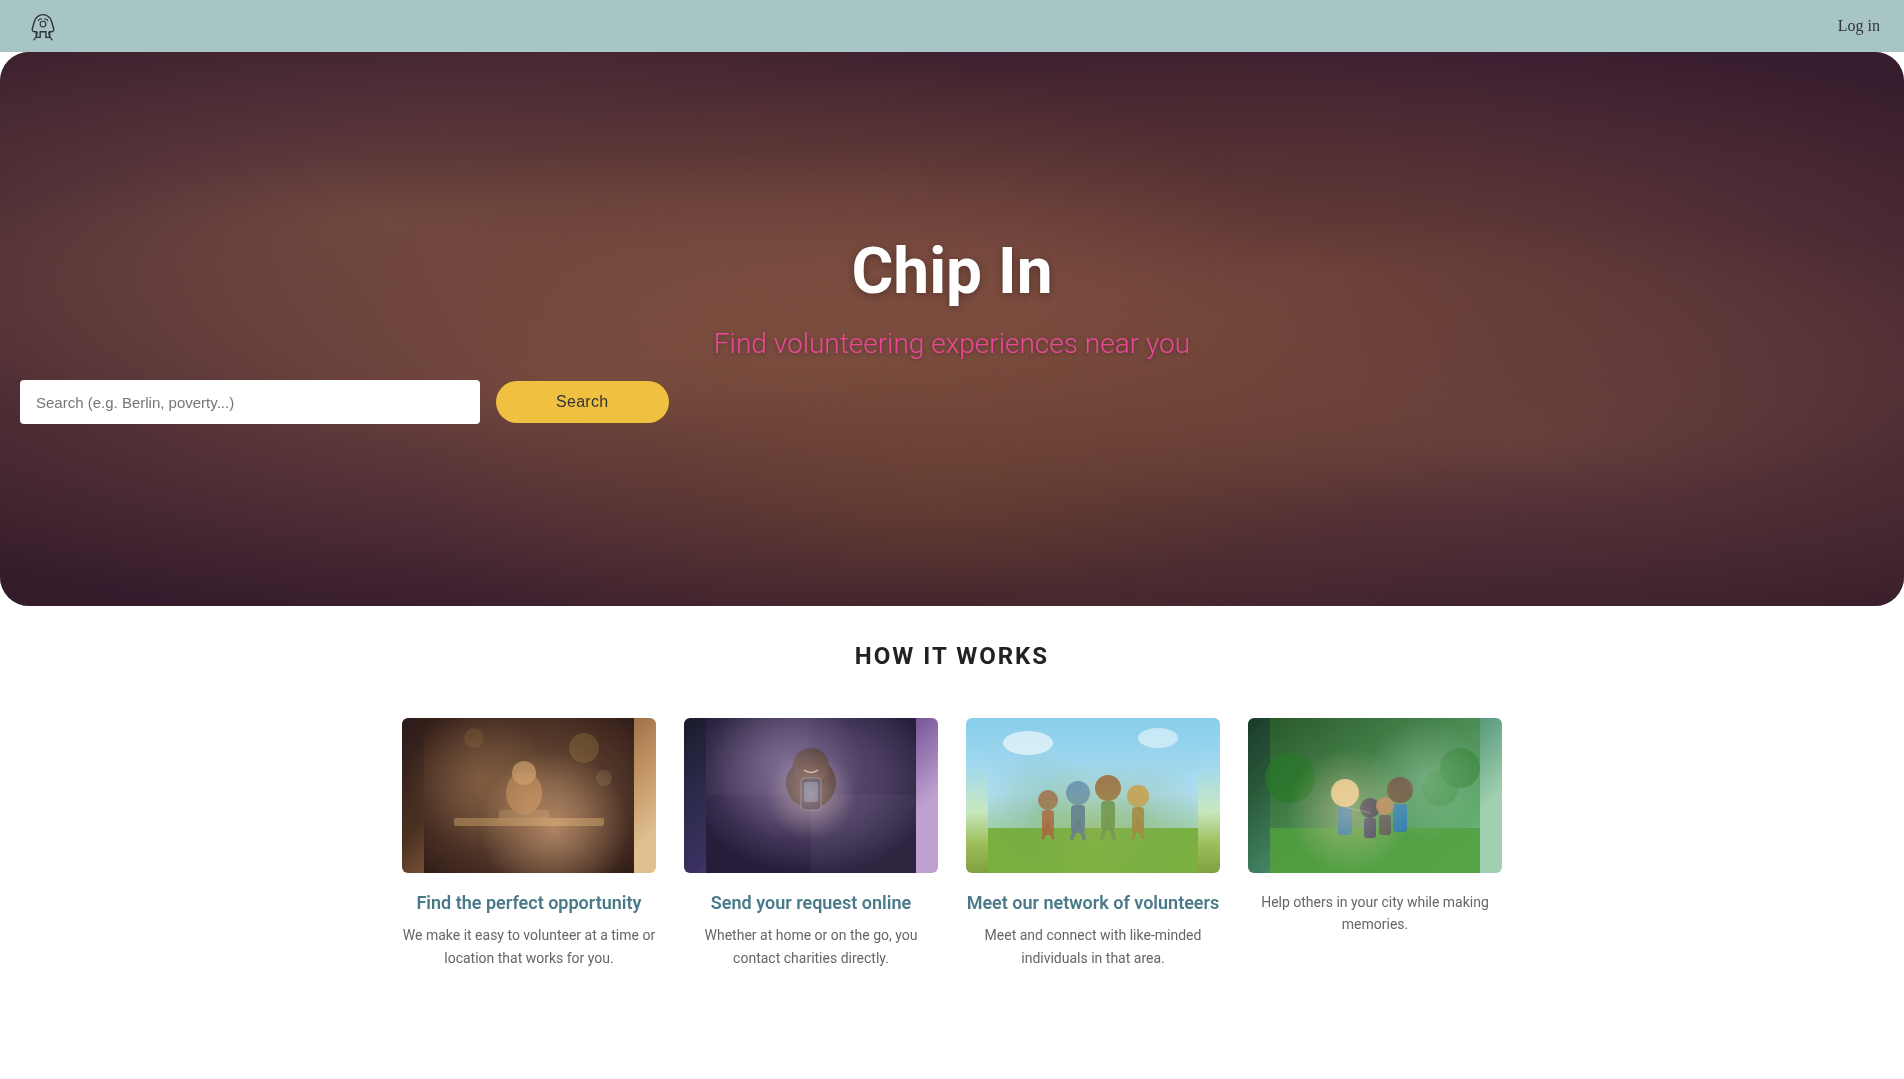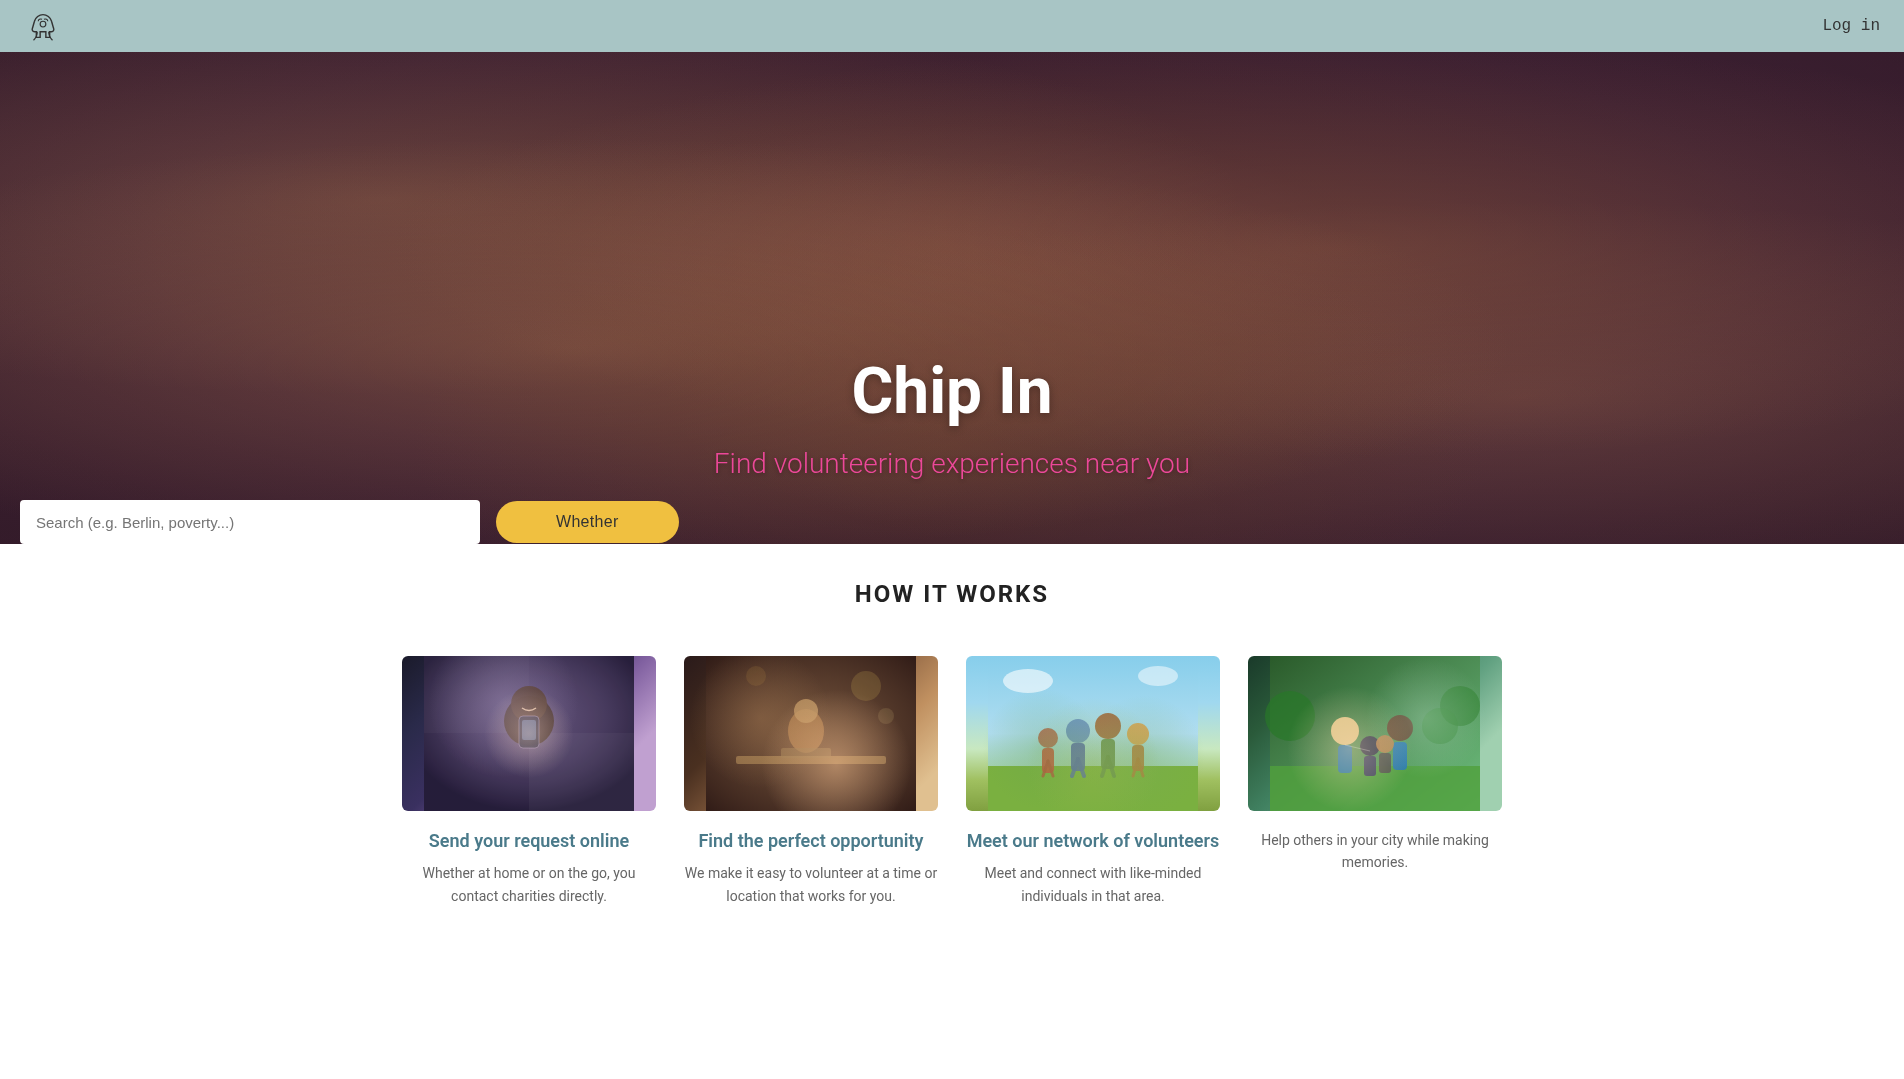"Log in" .navbar-login { font-family: Liberation Mono, monospace -> Liberation Serif, serif }
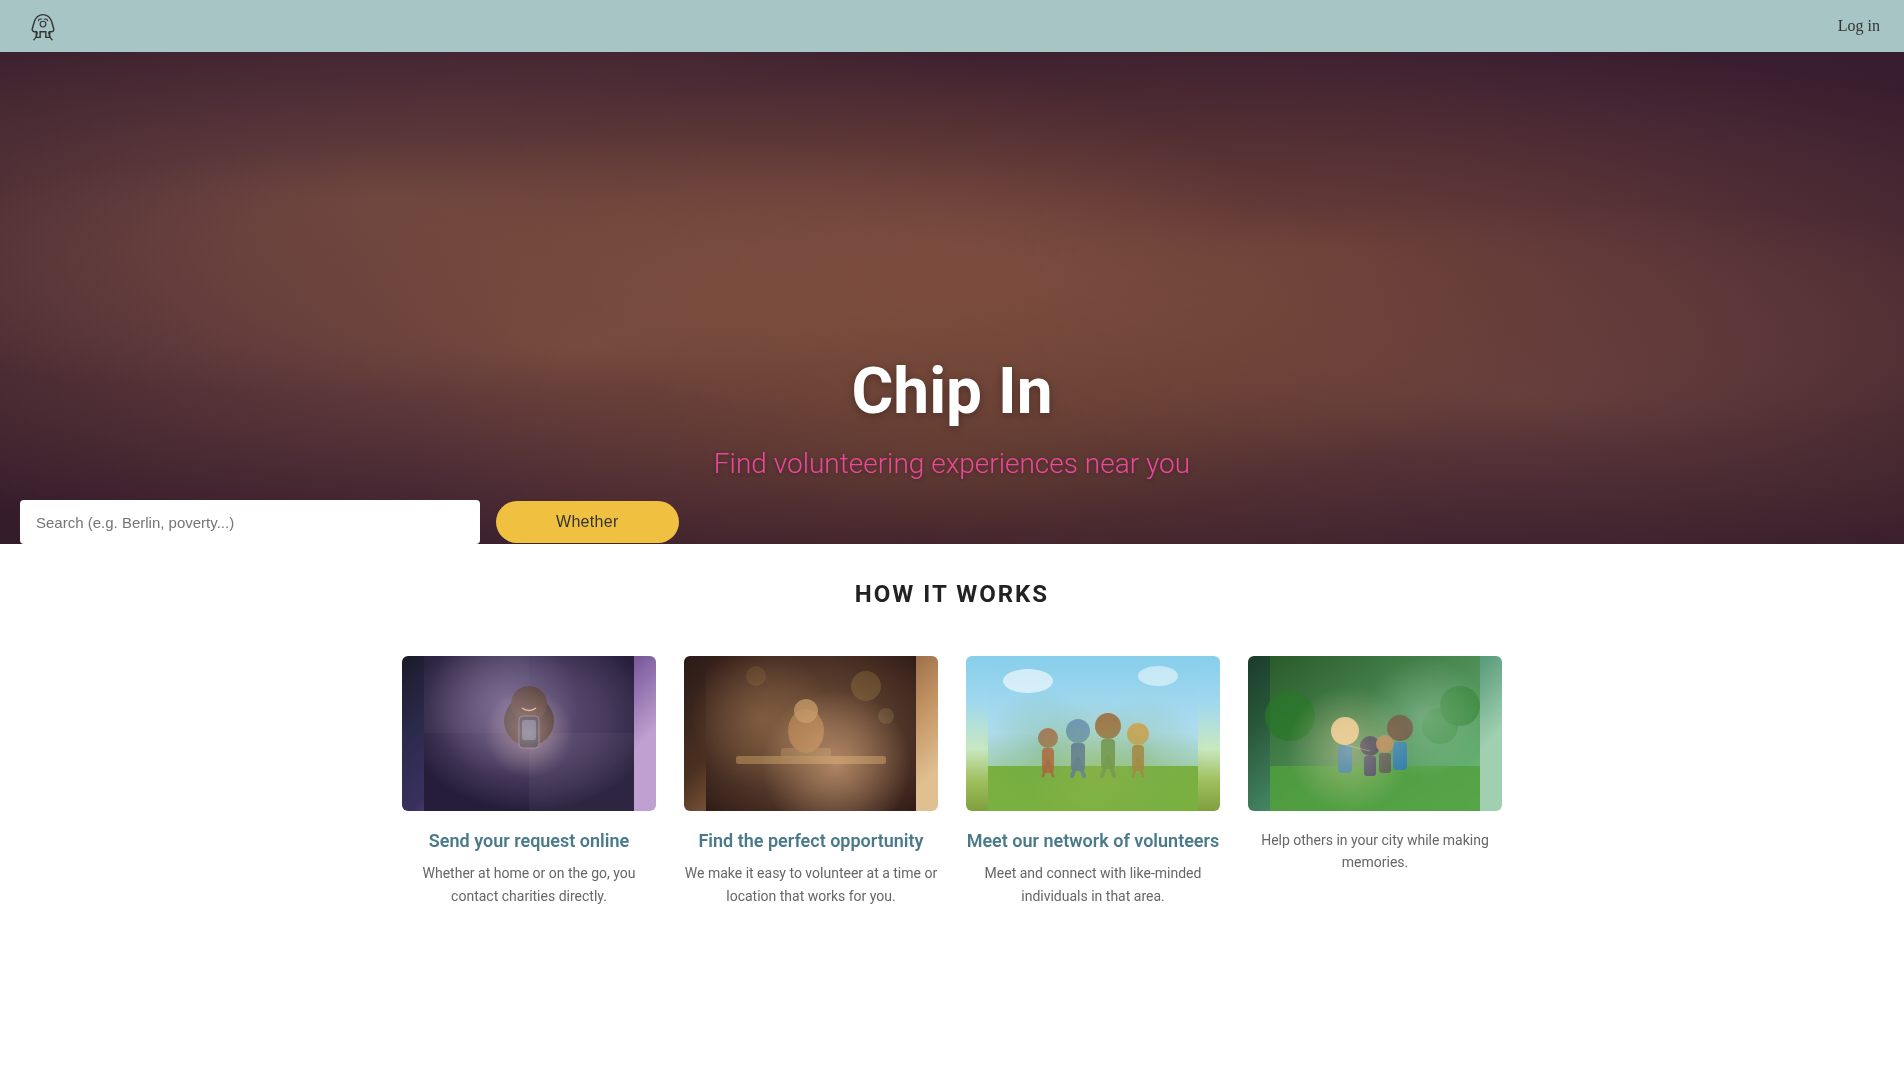"Chip In" .hero { border-radius: none -> 29px; height: 492px -> 554px; justify-content: flex-end -> center }
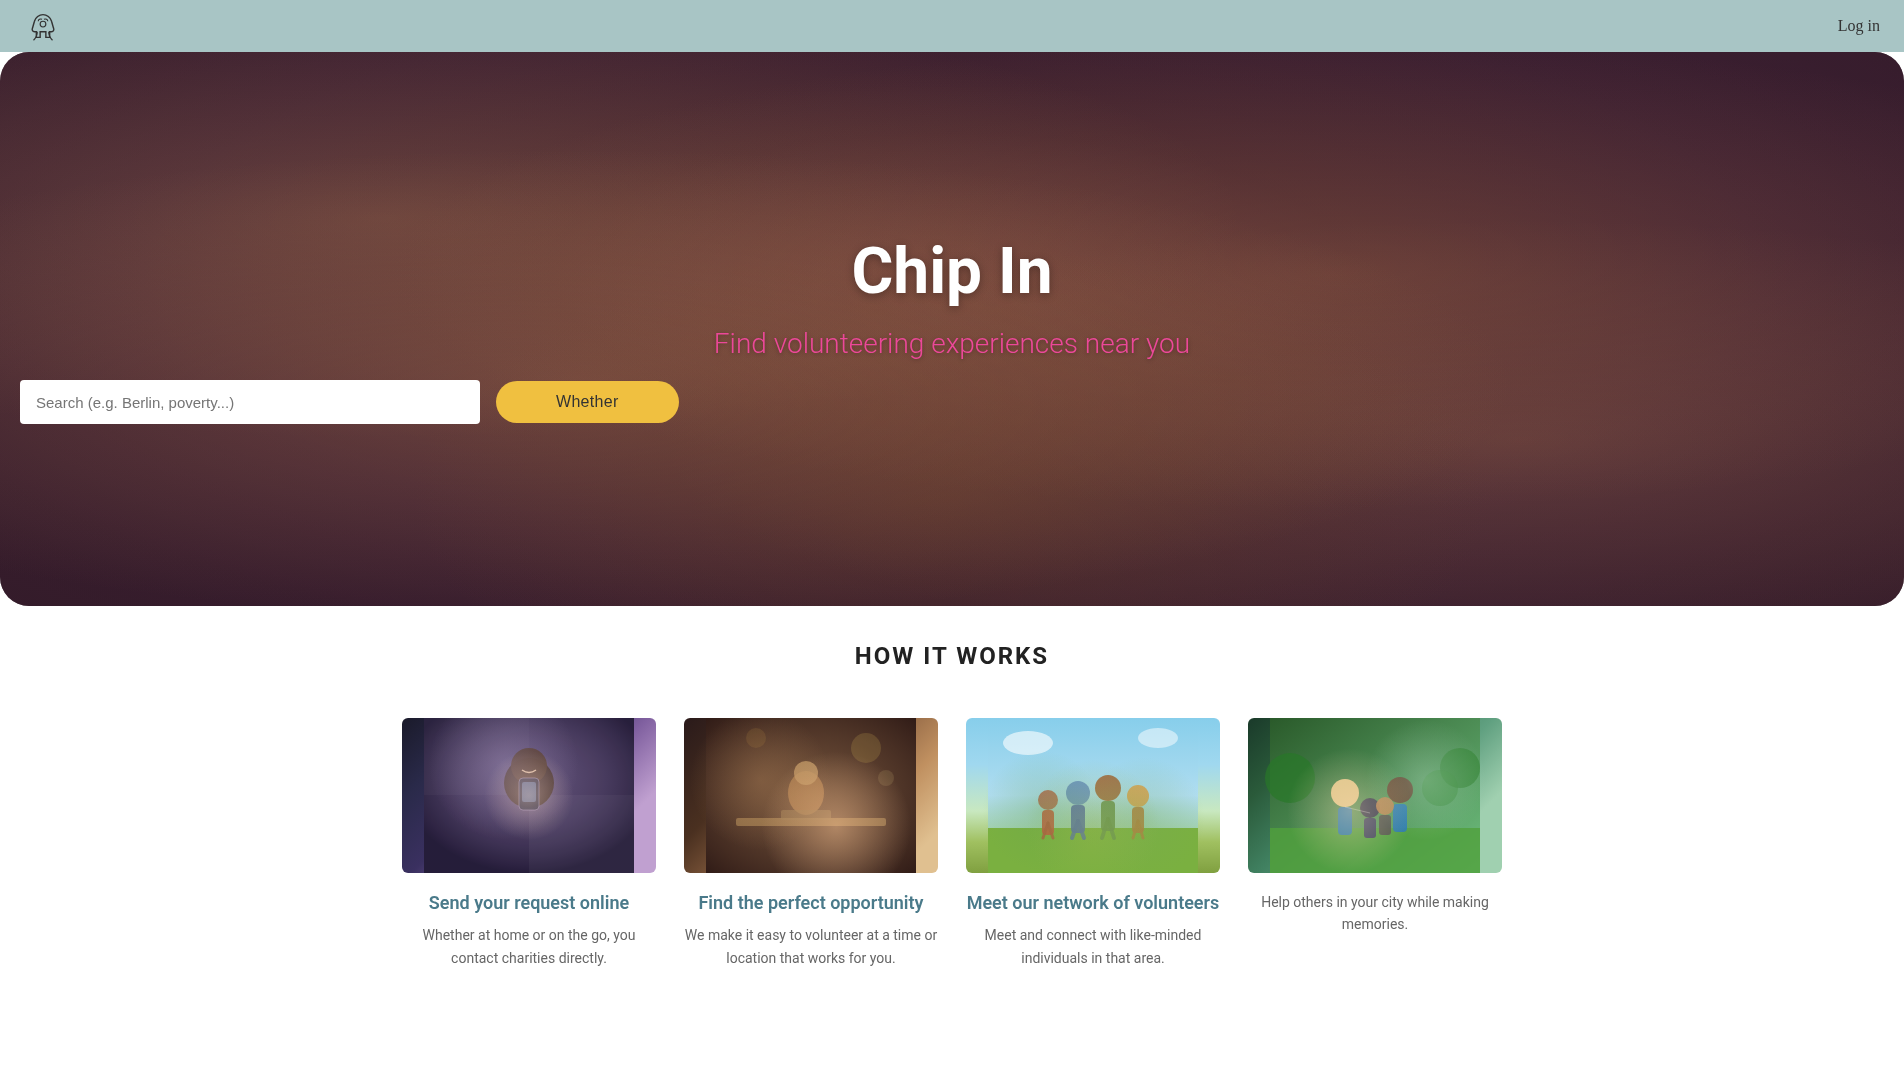"Whether" button.hero-search-button { text: Whether -> Search }
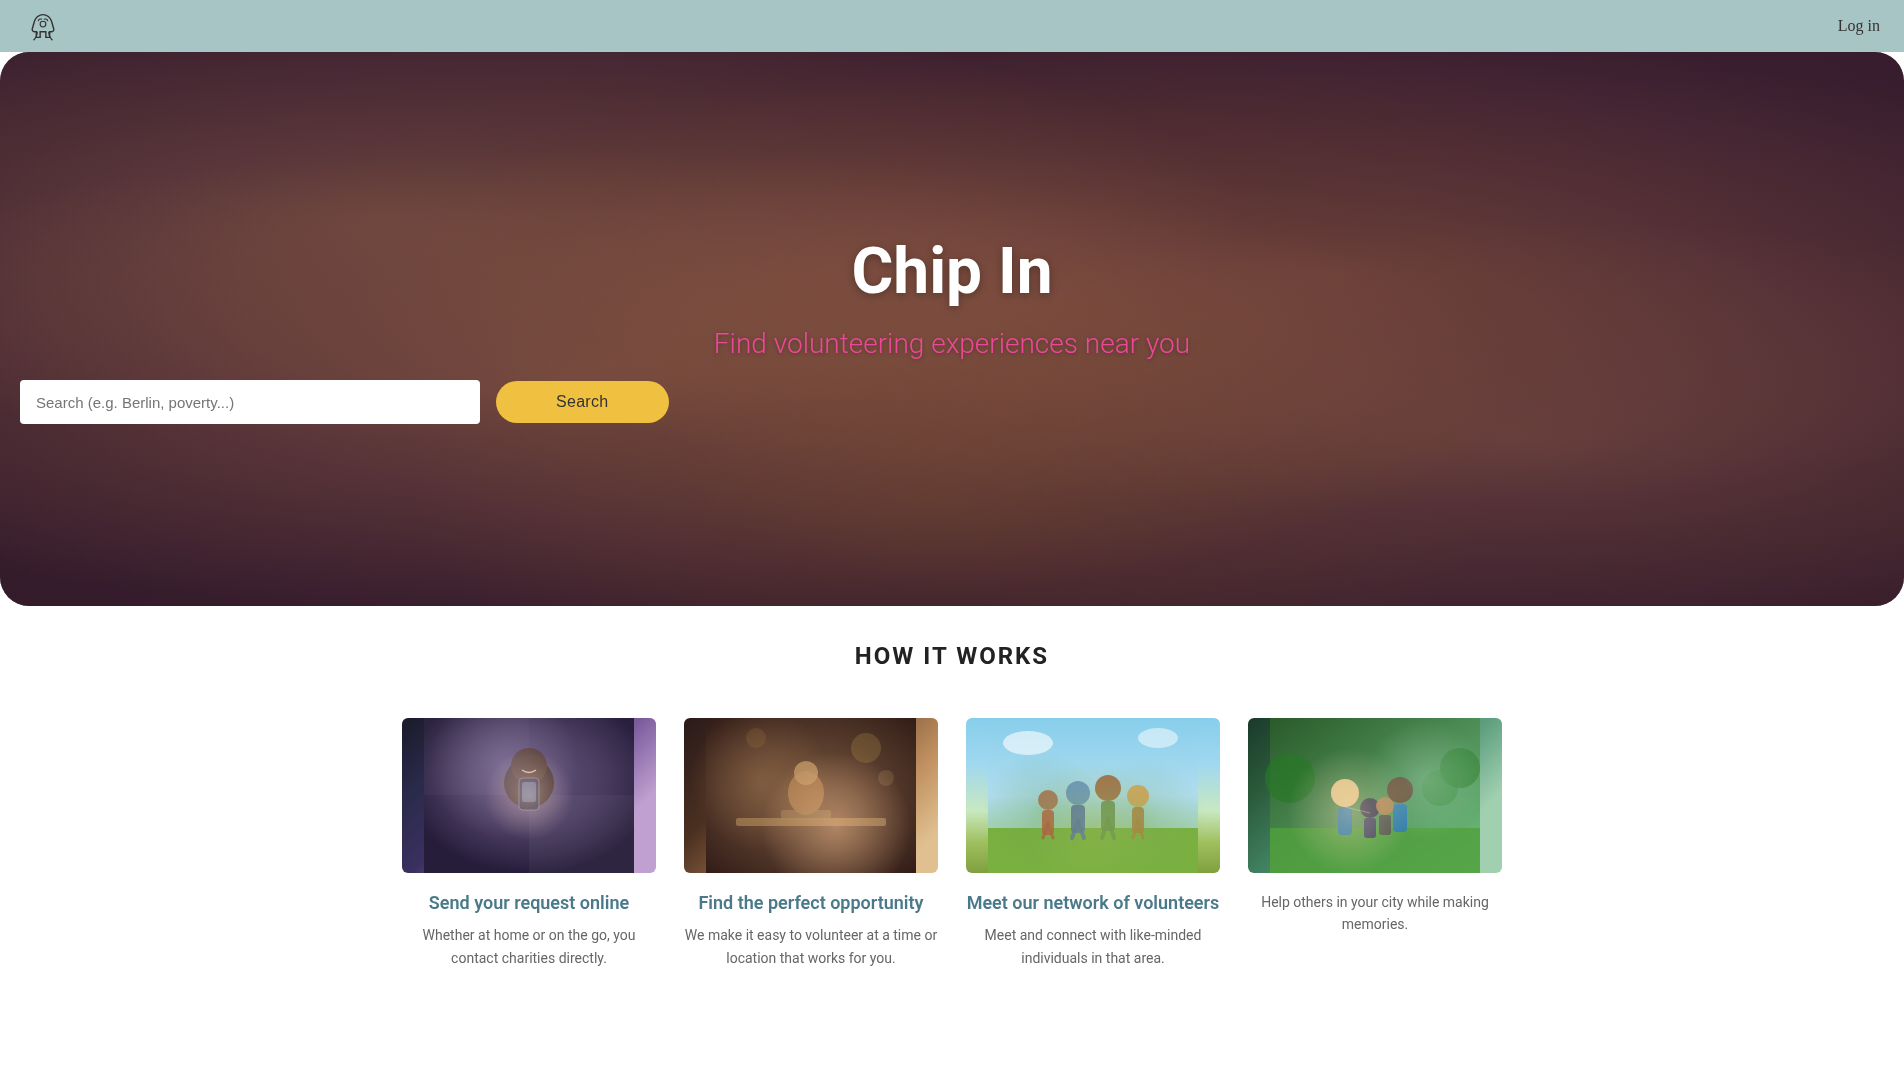"Send your request online" div.card { order: before "Find the perfect opportunity" -> after "Find the perfect opportunity" }
